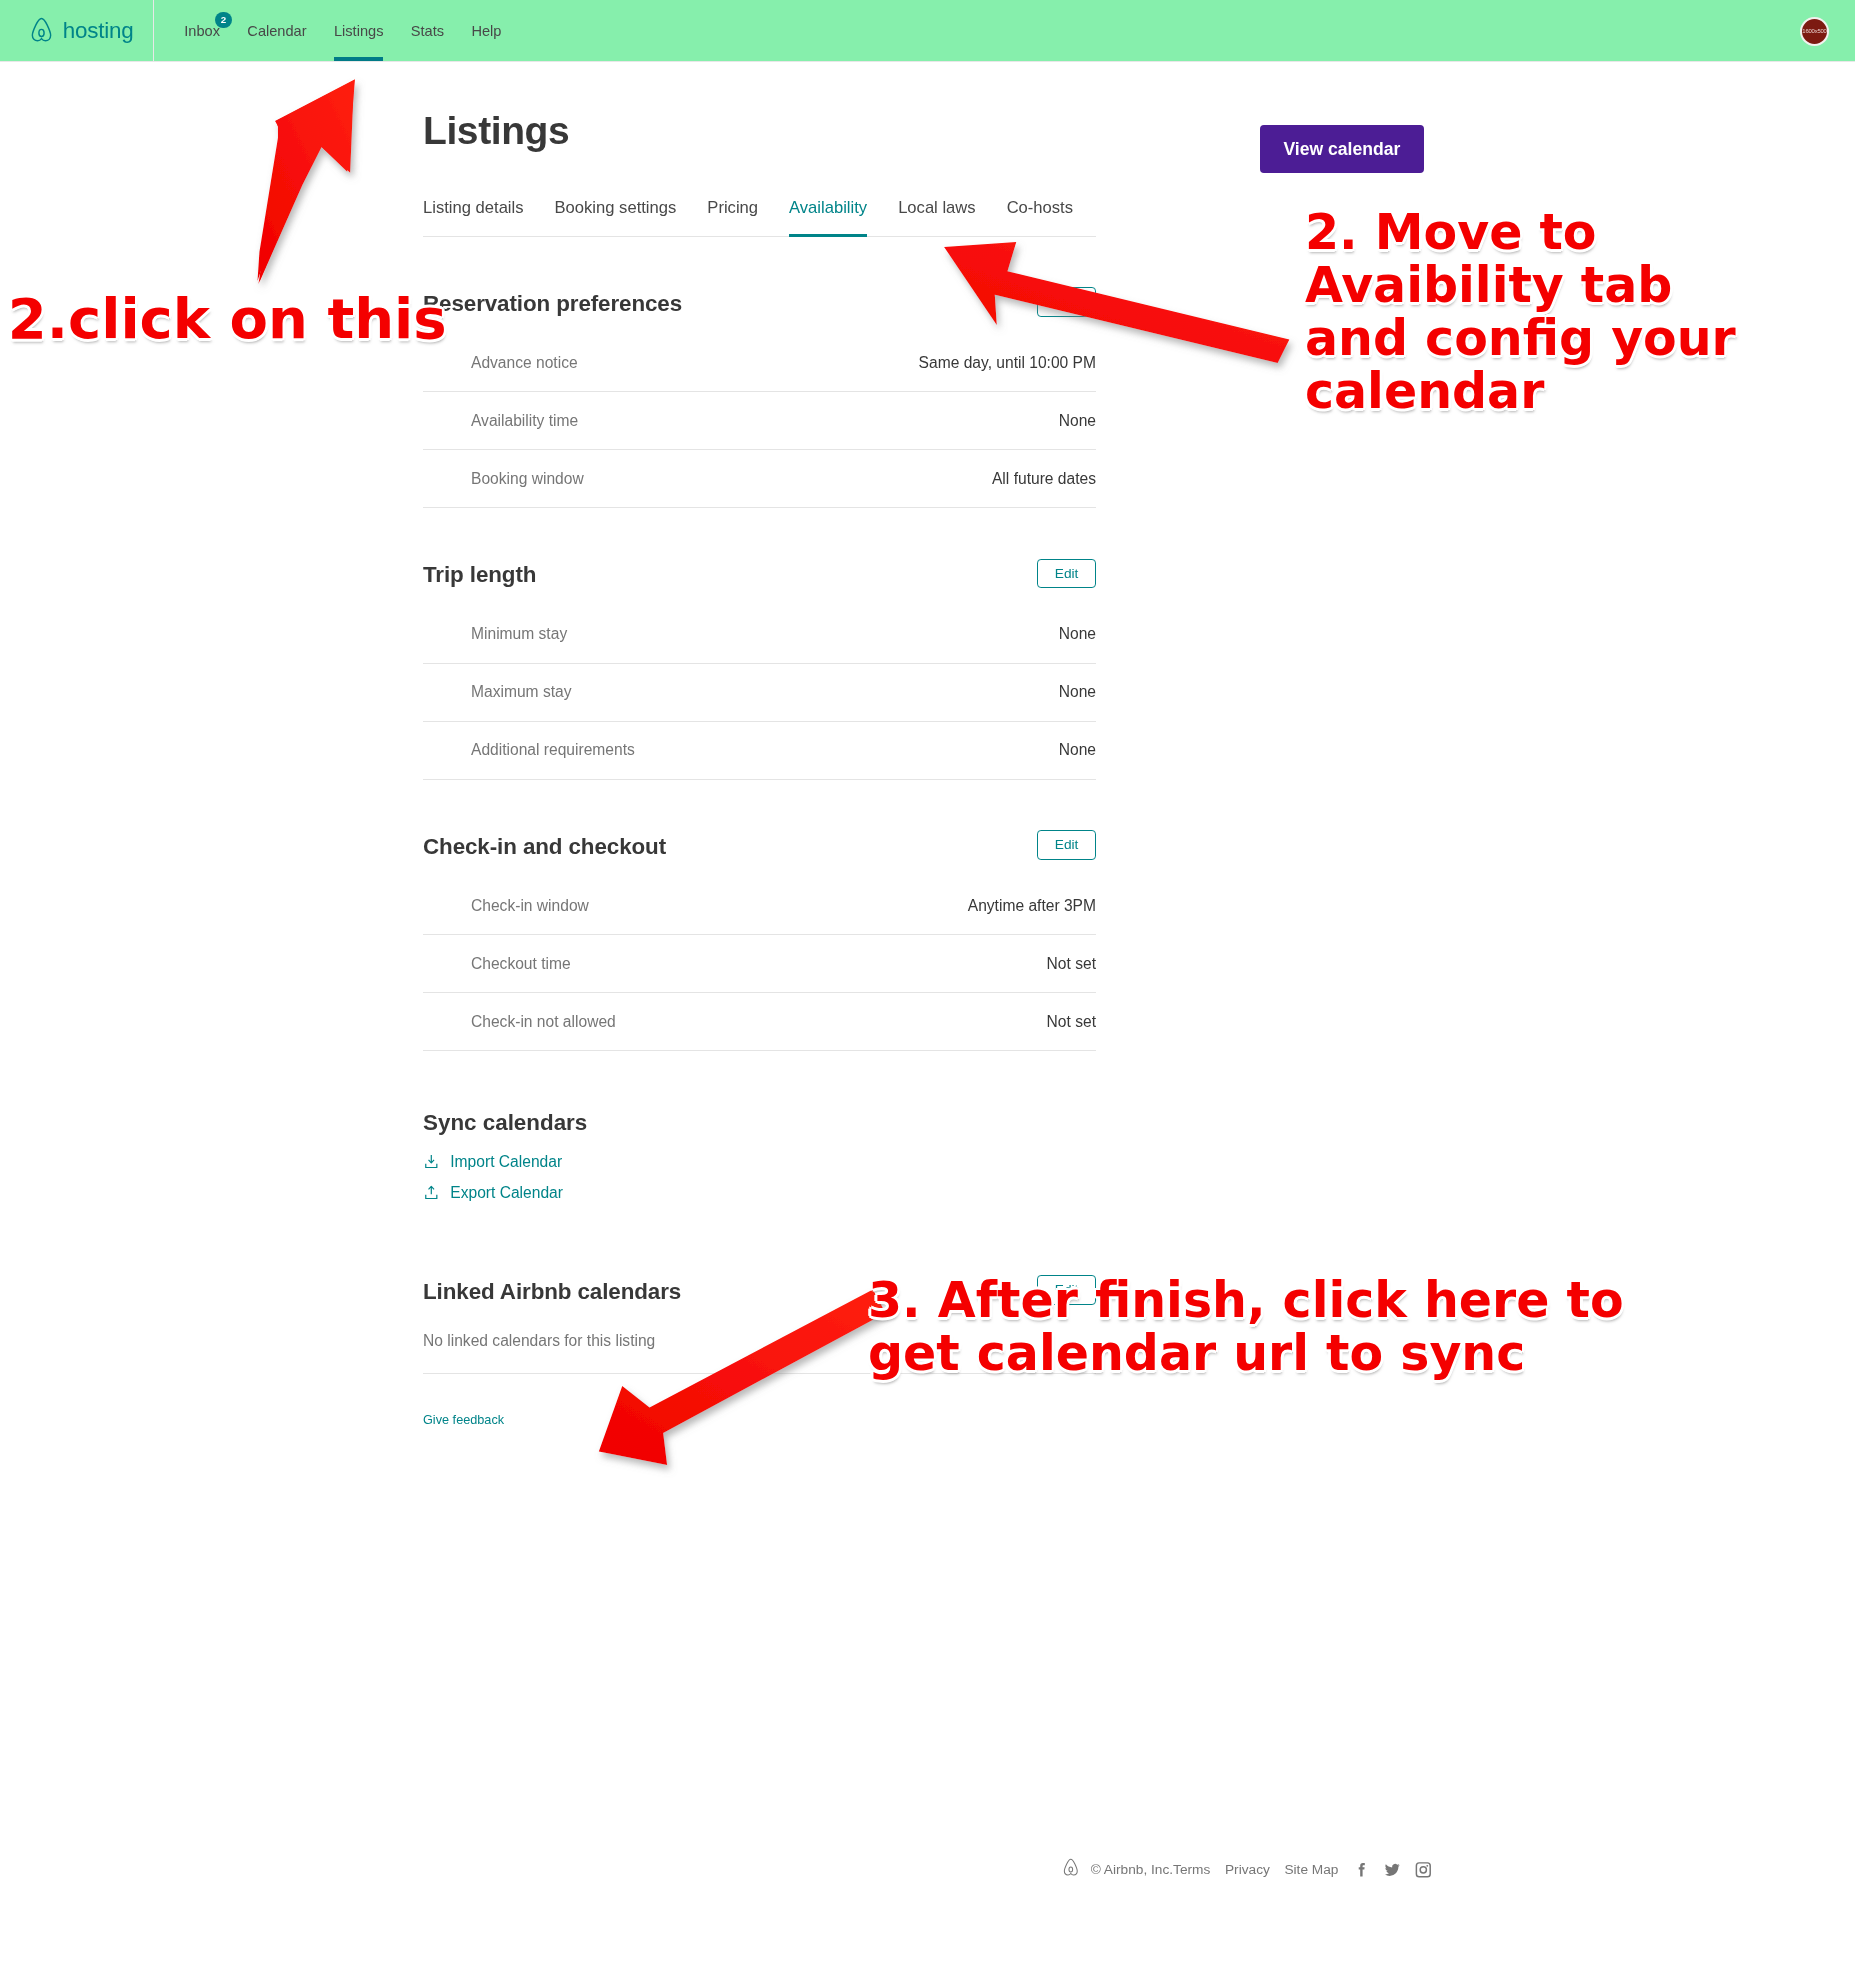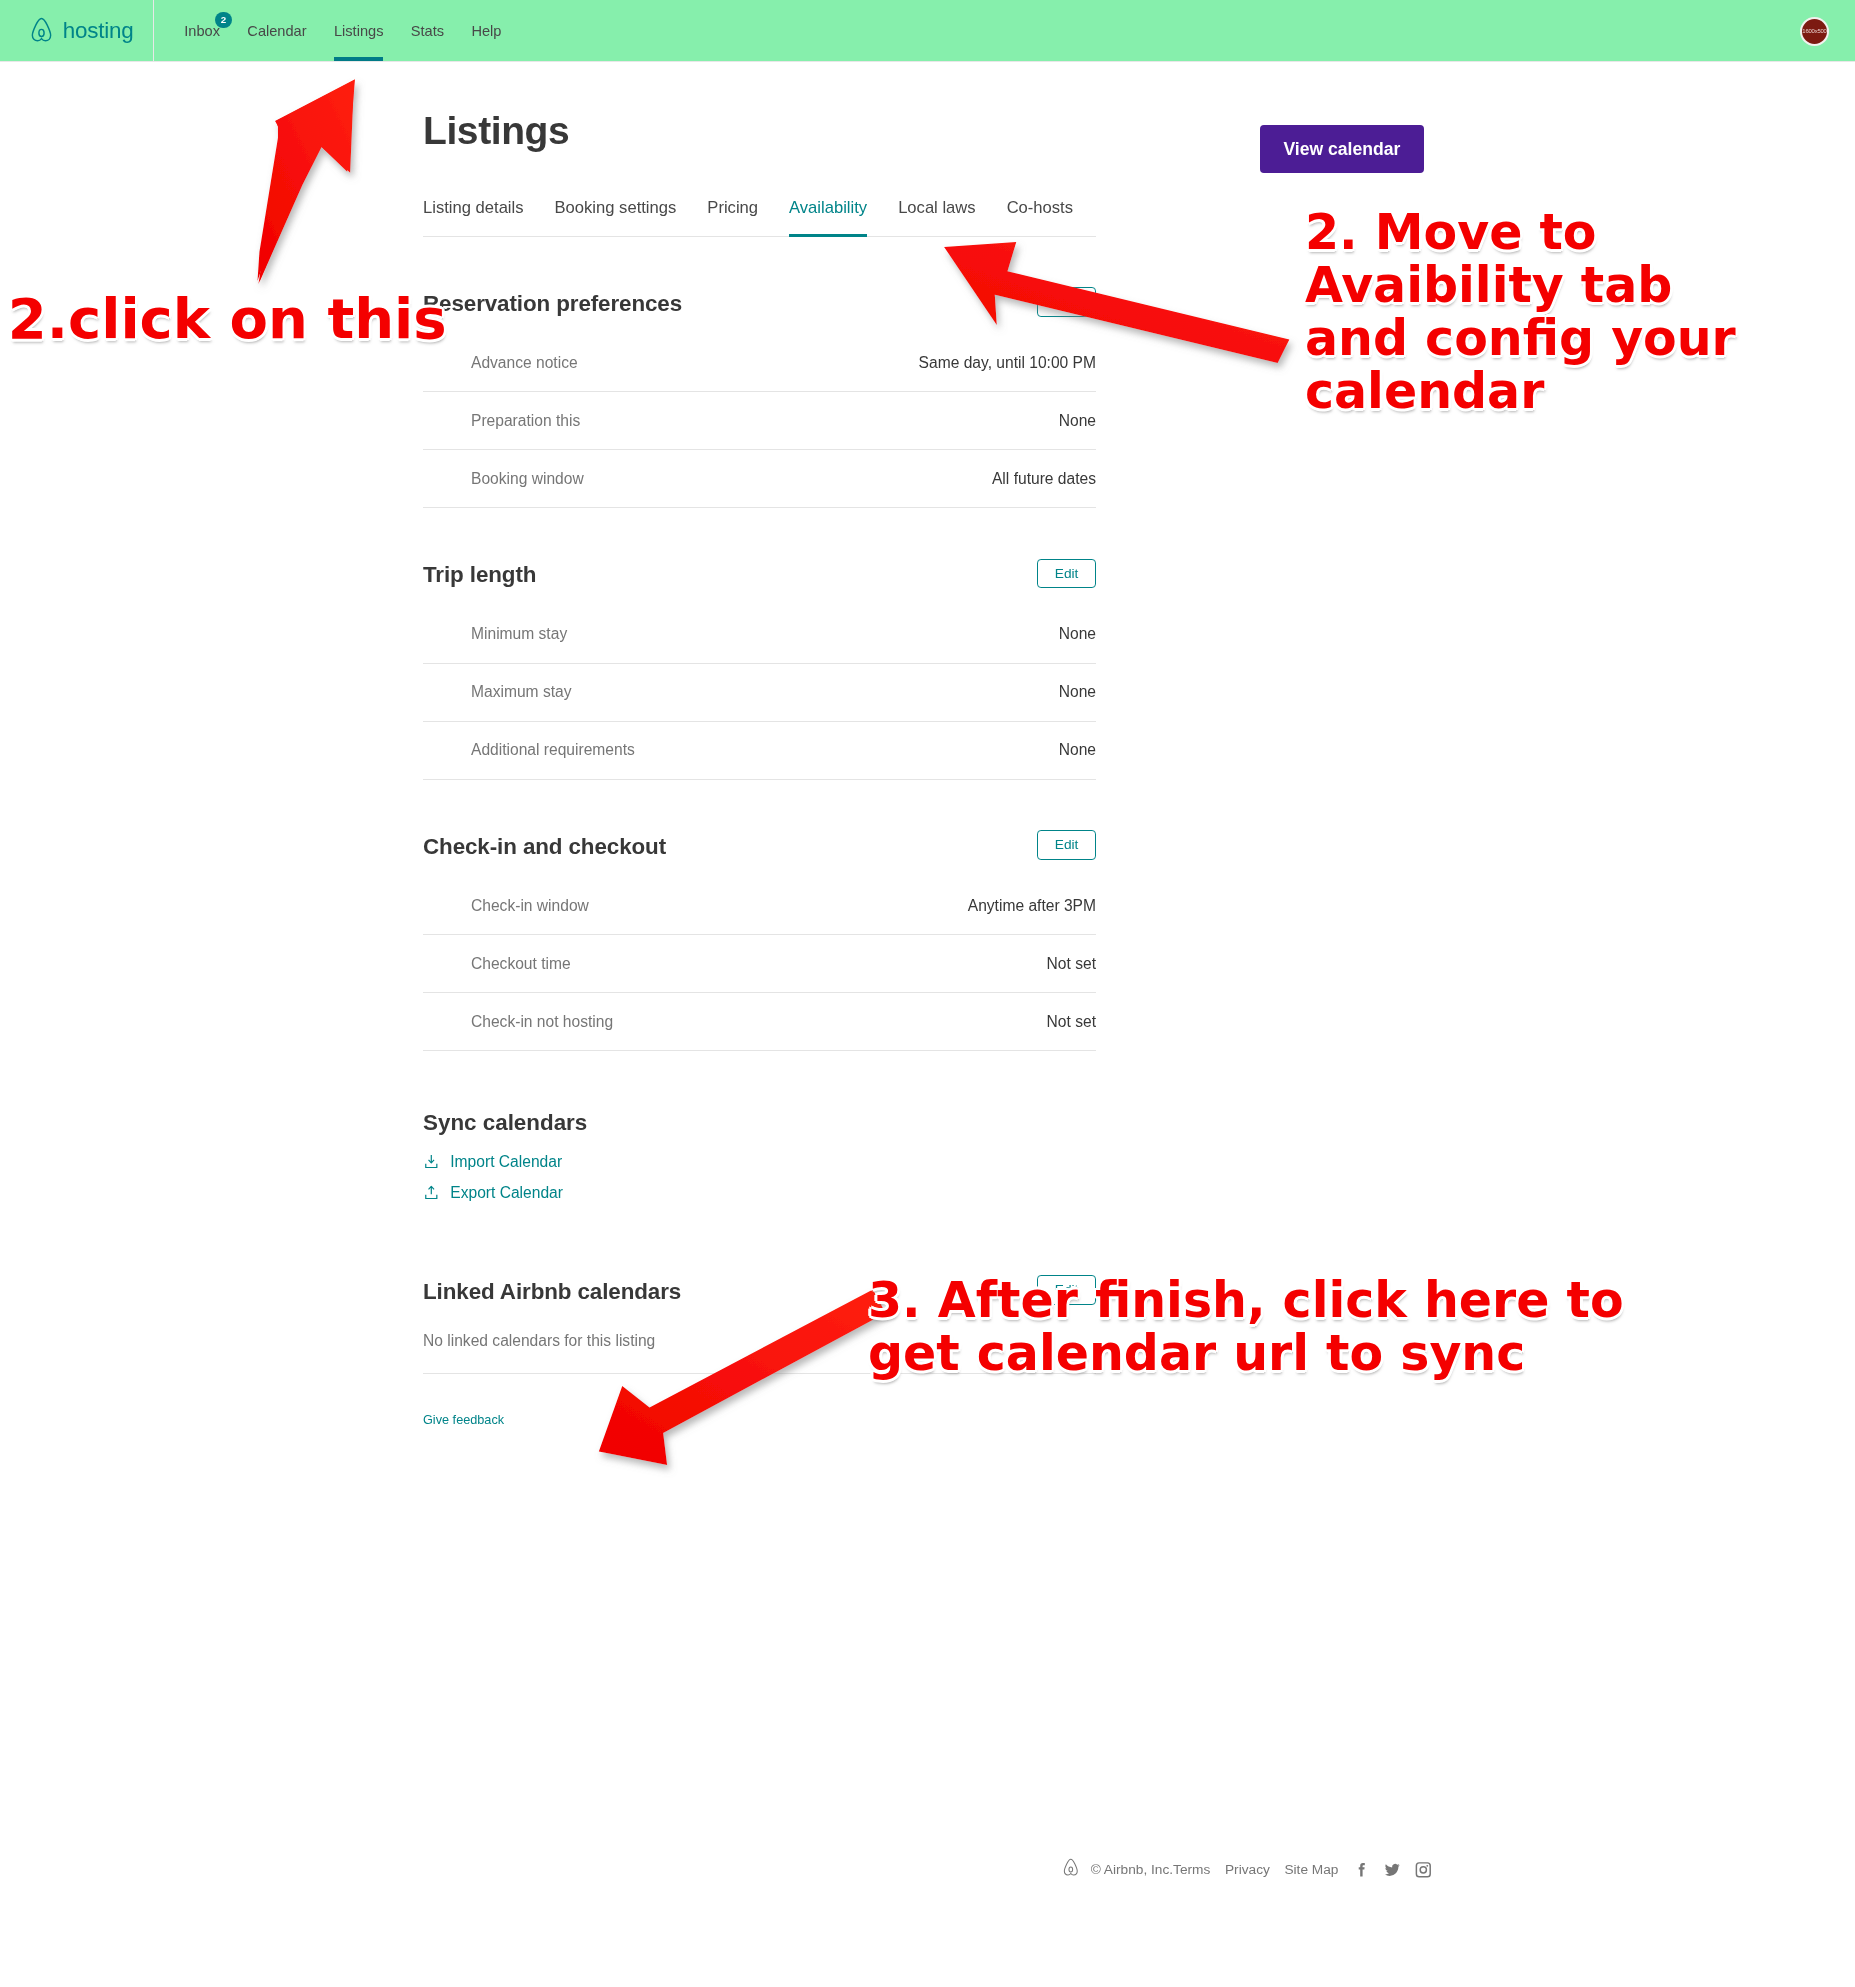"Preparation this" span.row-label { text: Preparation this -> Availability time }
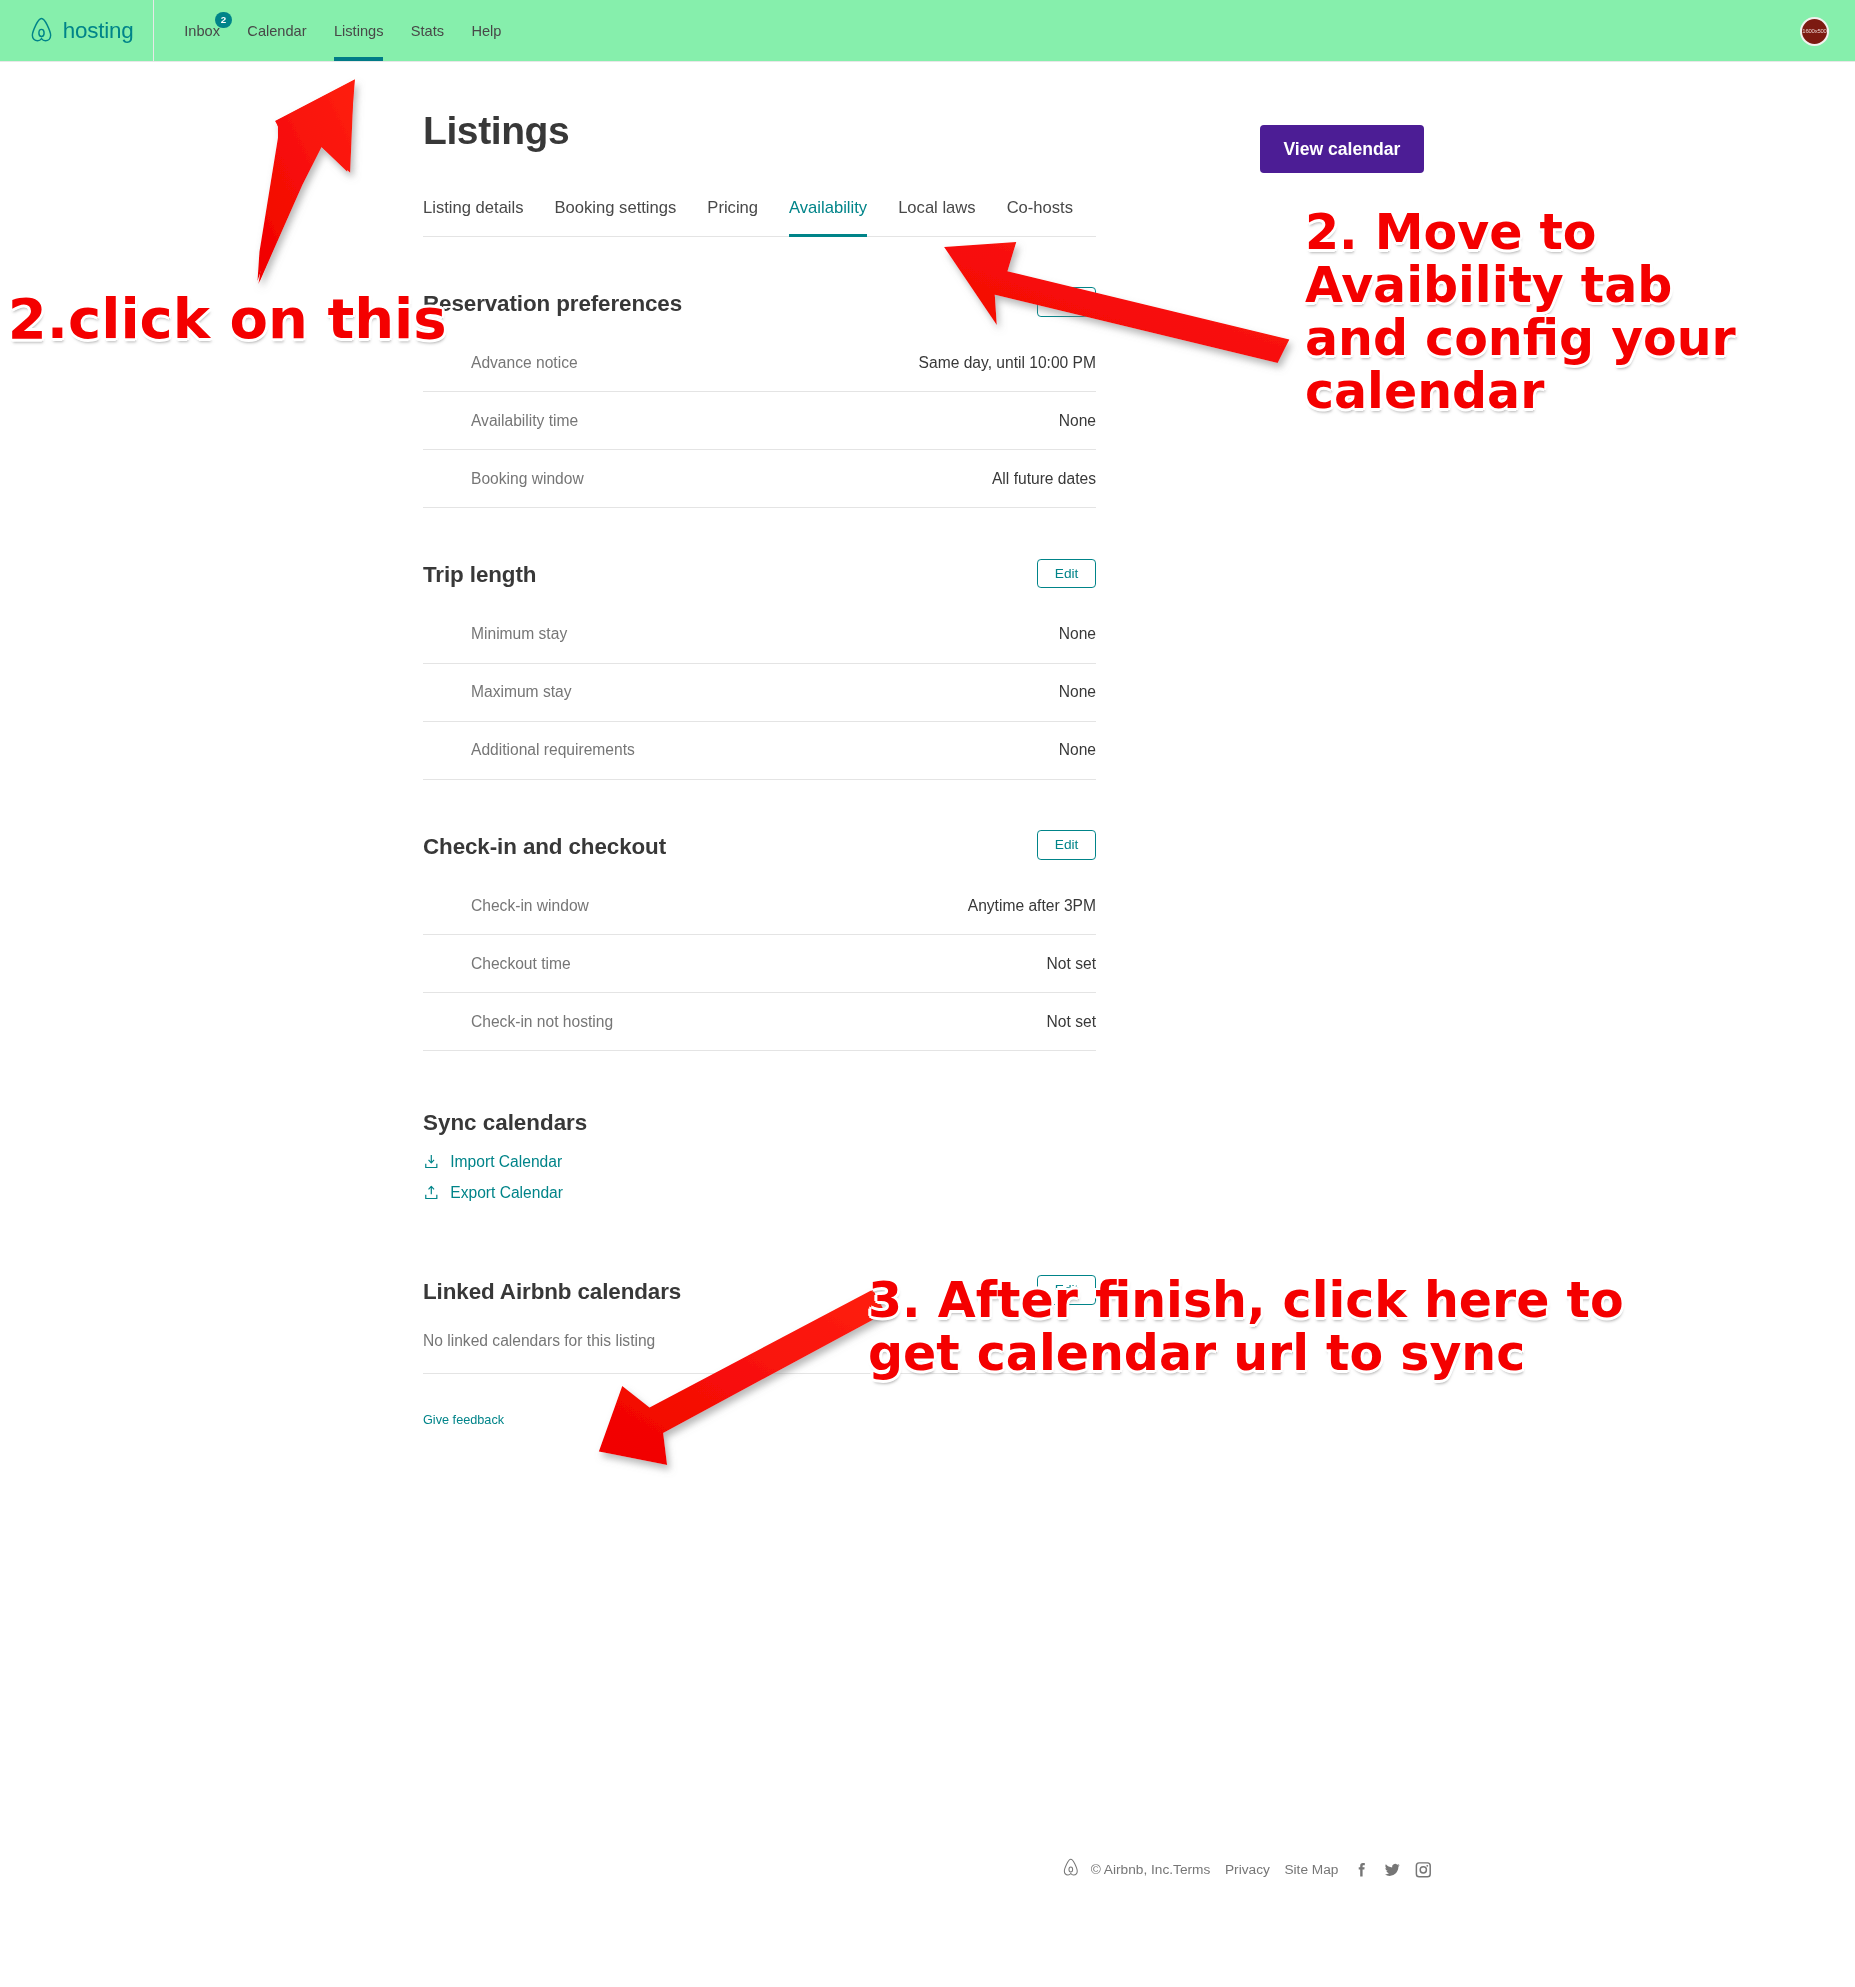"Check-in not hosting" span.row-label { text: hosting -> allowed }
